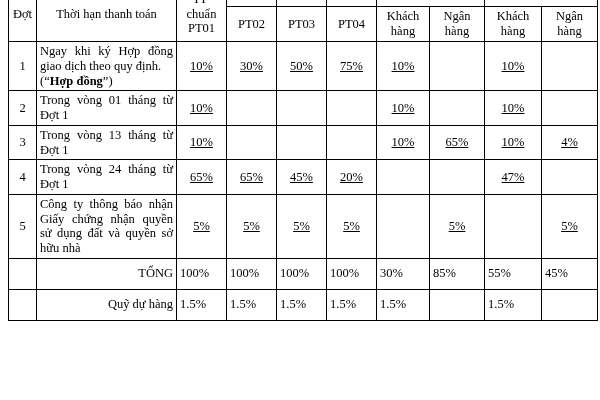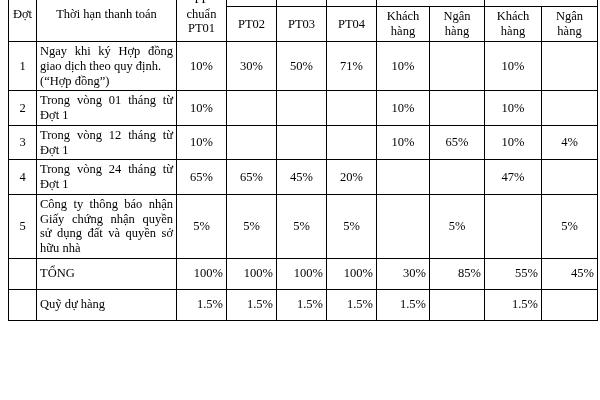"10%" .pct-cell { text-decoration: none -> underline }
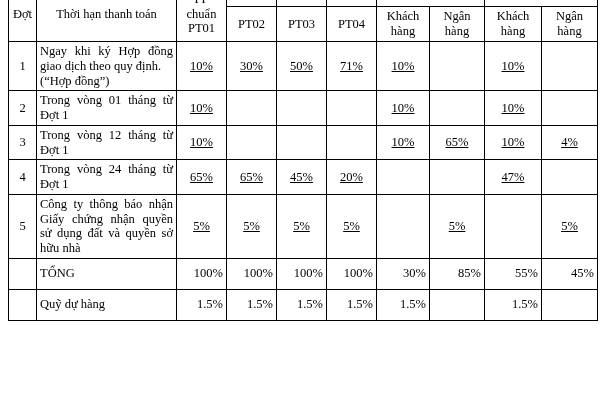"71%" td.pct-cell { text: 71% -> 75% }
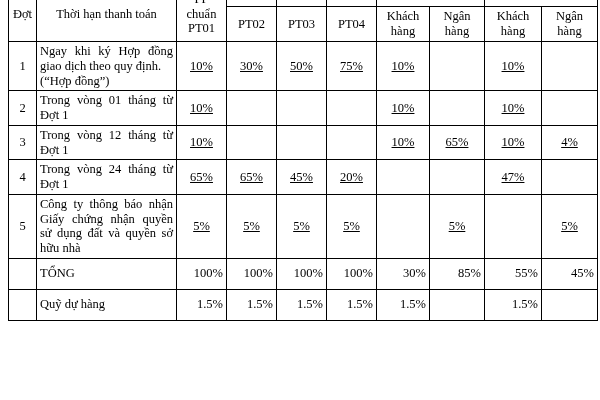"Hợp đồng" .term-cell .emph { font-weight: normal -> bold }
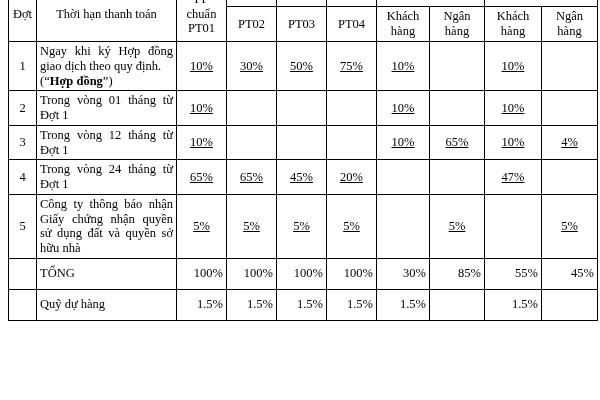"Trong vòng 12 tháng từ" td.term-cell { text: 12 -> 13 }
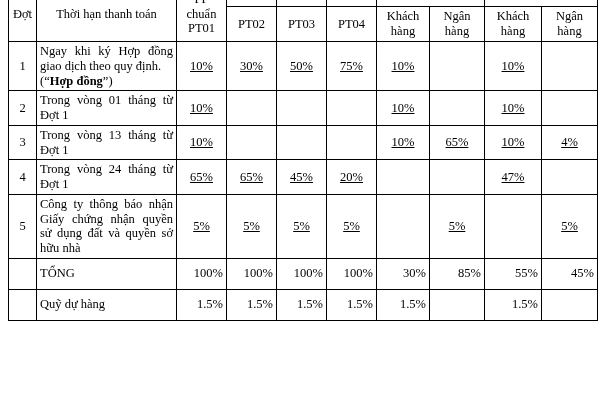"TỔNG" .sum-label { text-align: left -> right }
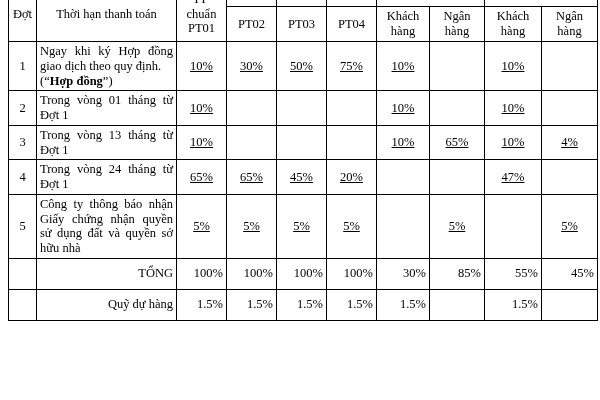"100%" .sum-value { text-align: right -> left }
